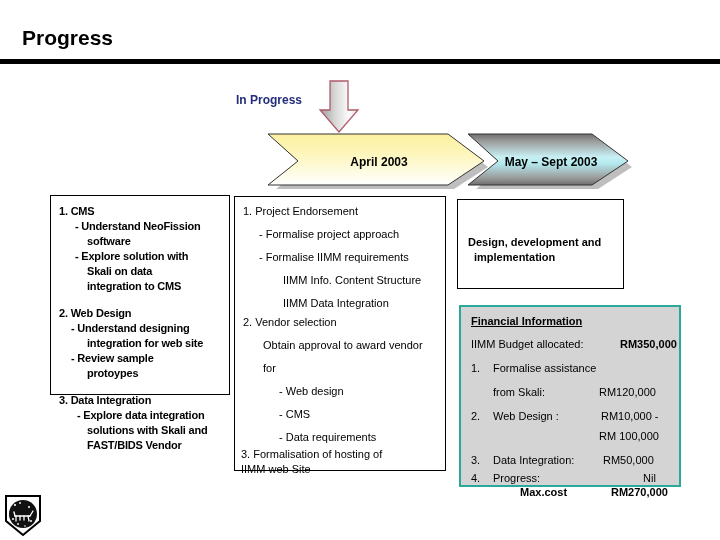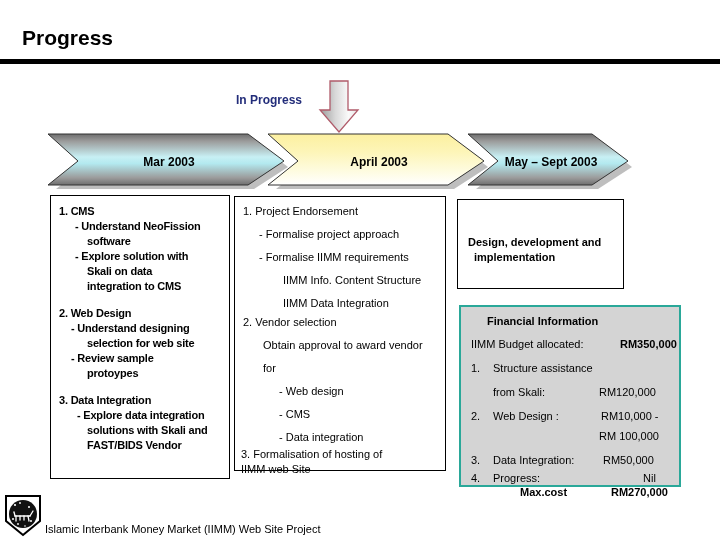"Mar 2003" div.chev { html: <div> <svg> <defs> <linearGradient> <stop></stop> <stop></stop> <stop></stop> <stop></stop> <stop></stop> <stop></stop> </linearGradient> </defs> <polygon></polygon> <polygon></polygon> </svg> <div>Mar 2003</div> </div> -> none }
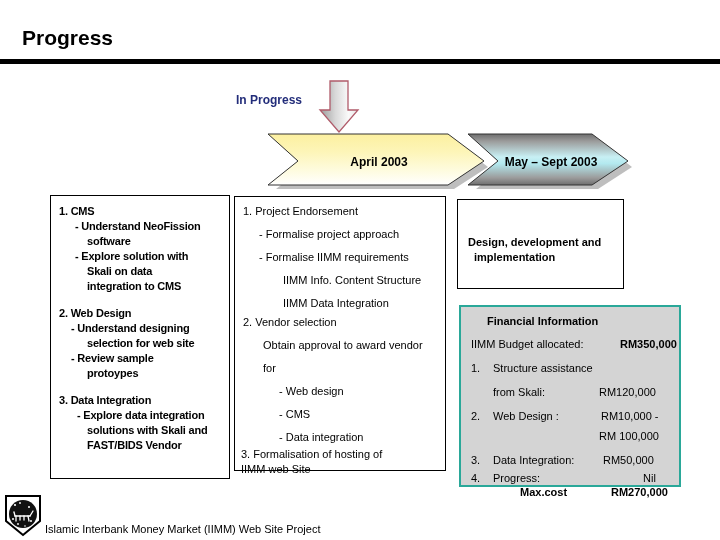"1. CMS" #box-mar { height: 284px -> 200px }
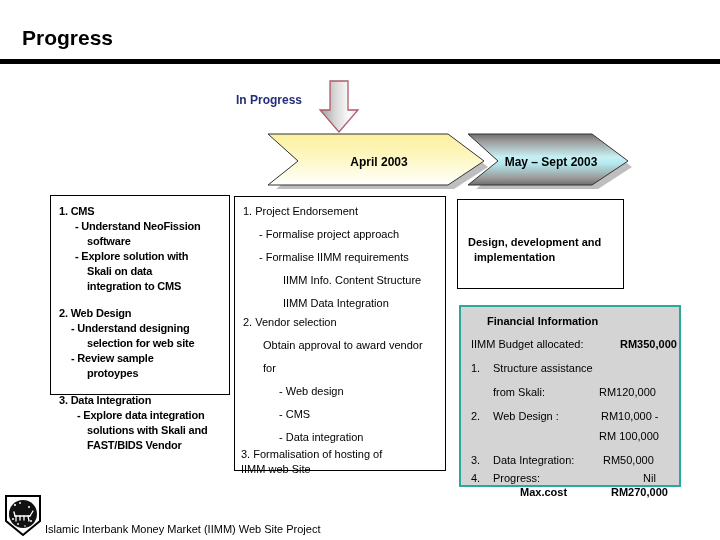"Financial Information" .cf.hd { margin-left: 16px -> none; text-decoration: none -> underline }
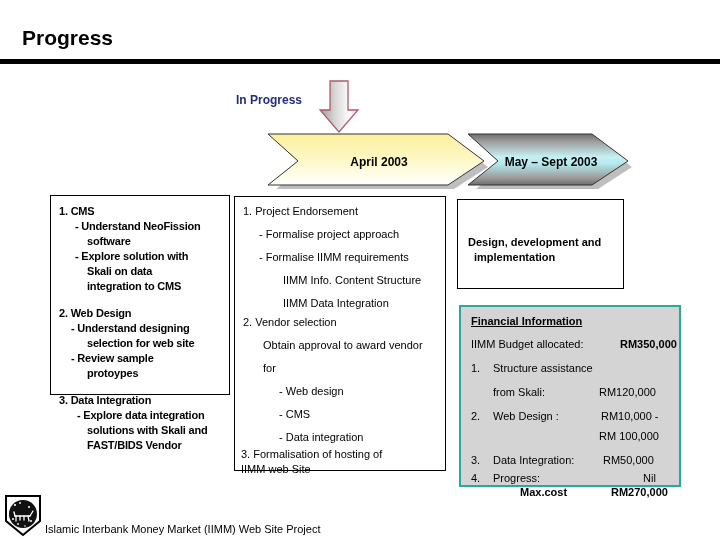"selection for web site" div.ln { text: selection -> integration }
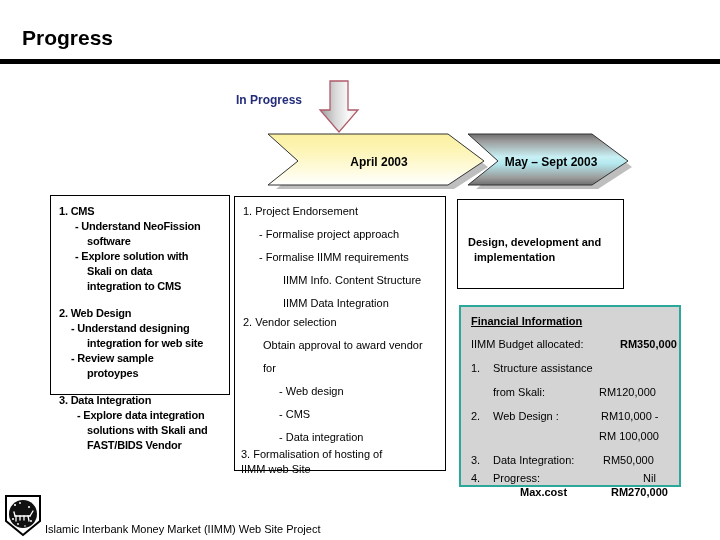"Structure assistance" div.ln { text: Structure -> Formalise }
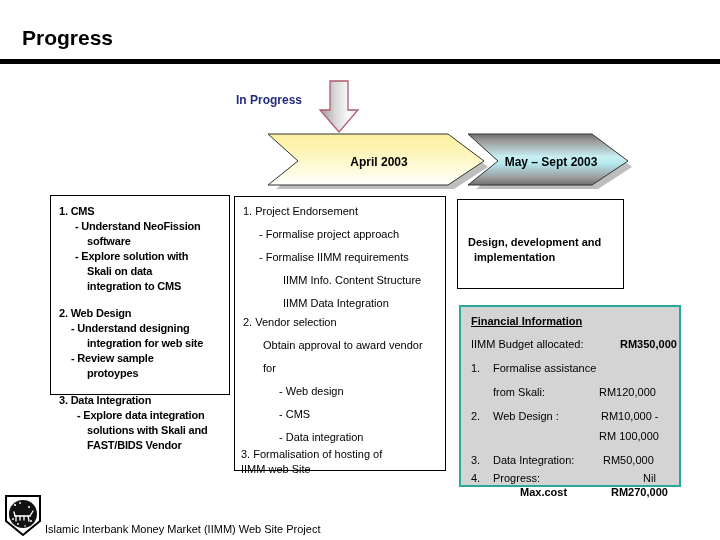"- Data integration" div.ln { text: integration -> requirements }
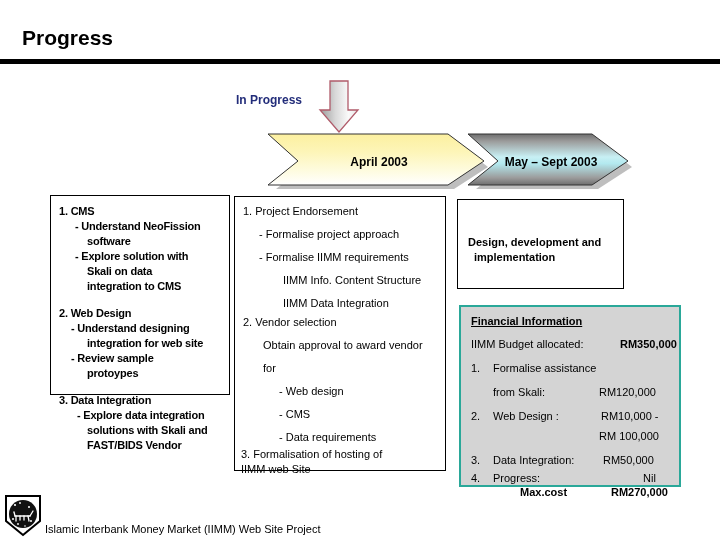"Islamic Interbank Money Market (IIMM)" div.footer-text { html: <div>Islamic Interbank Money Market (IIMM) Web Site Project</div> -> none }
